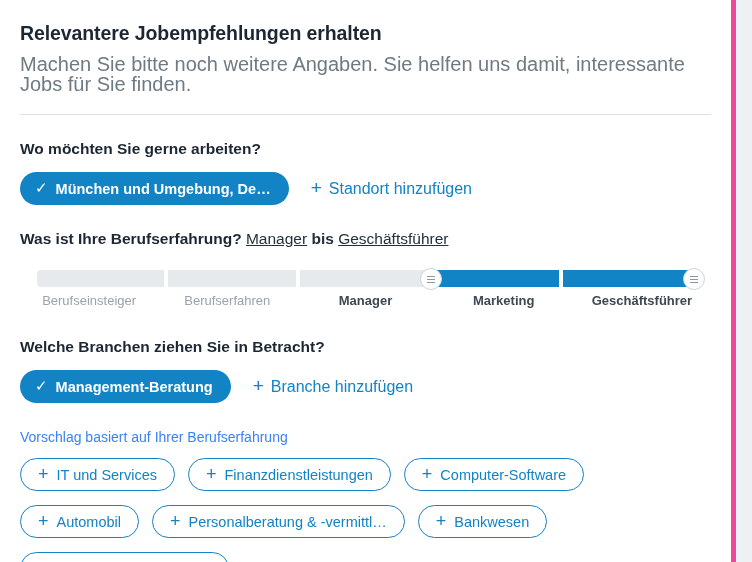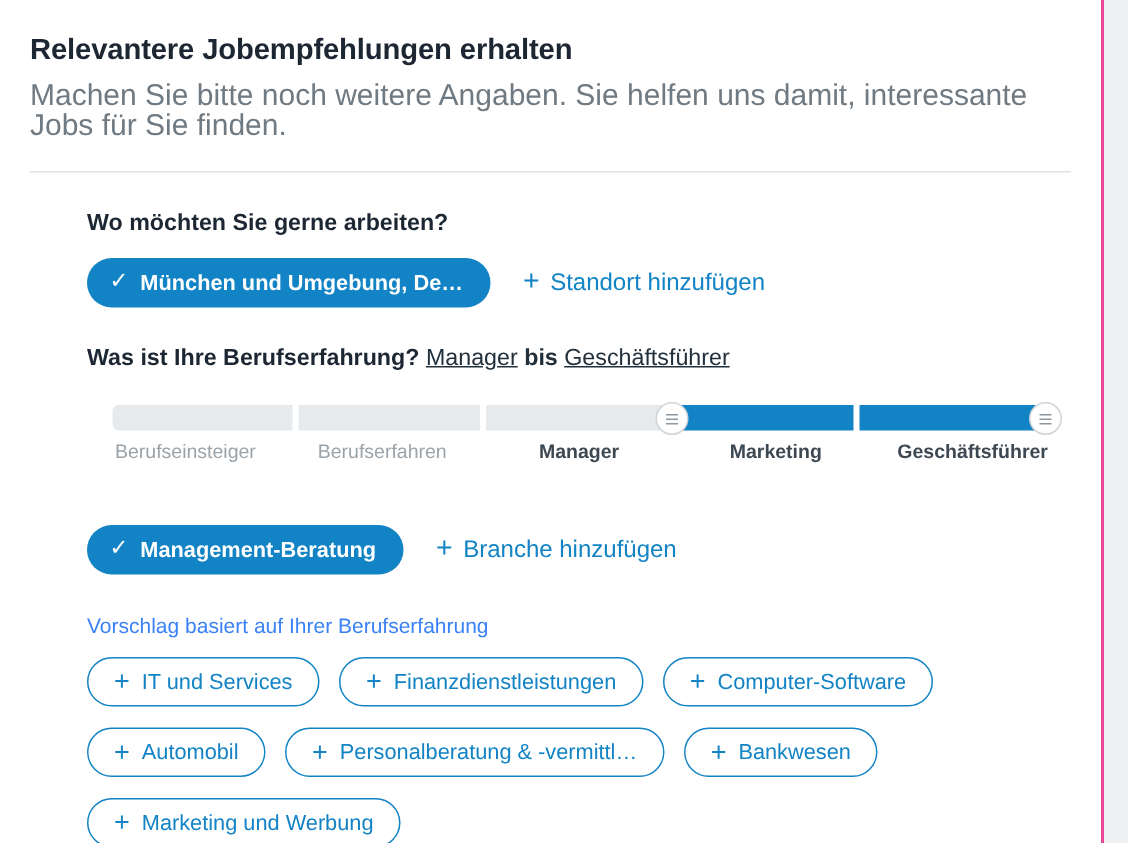"Relevantere Jobempfehlungen erhalten" .card { border-right: 2px solid #ec4899 -> 5px solid #ec4899 }
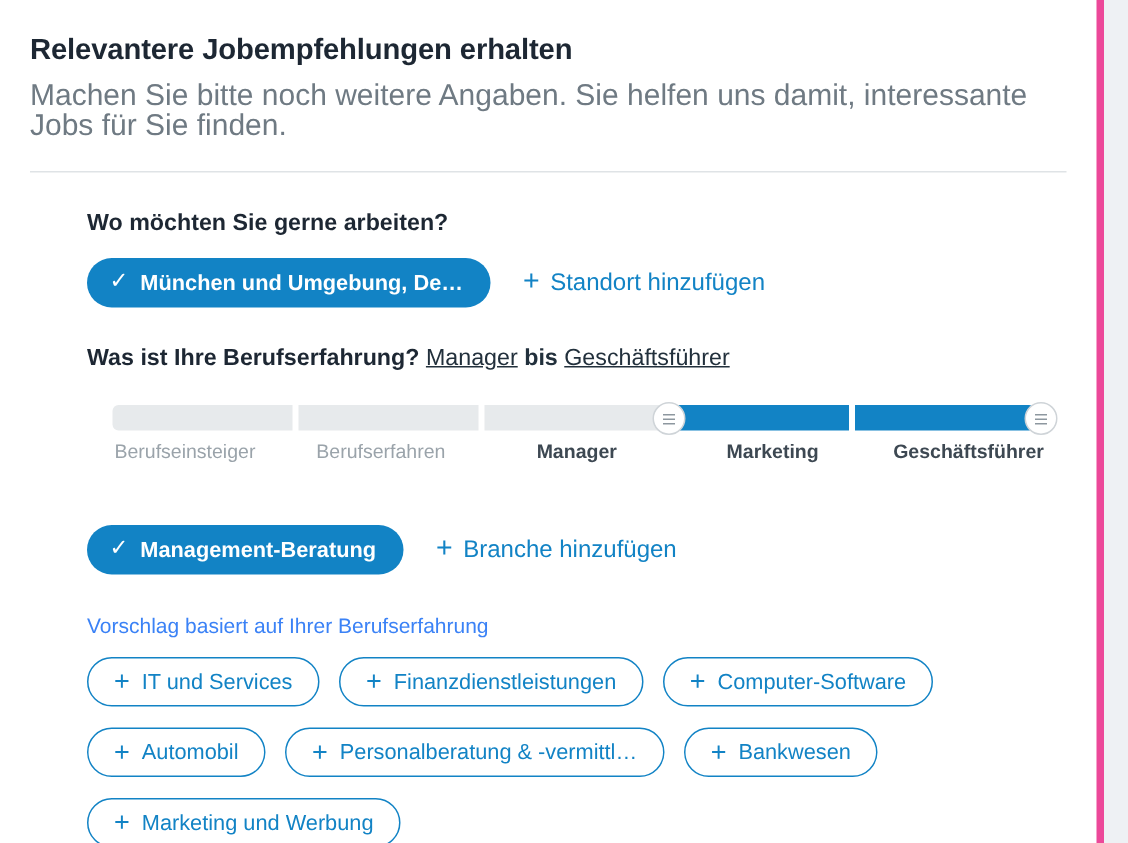"Wo möchten Sie gerne arbeiten?" .section { margin-left: 38px -> none }
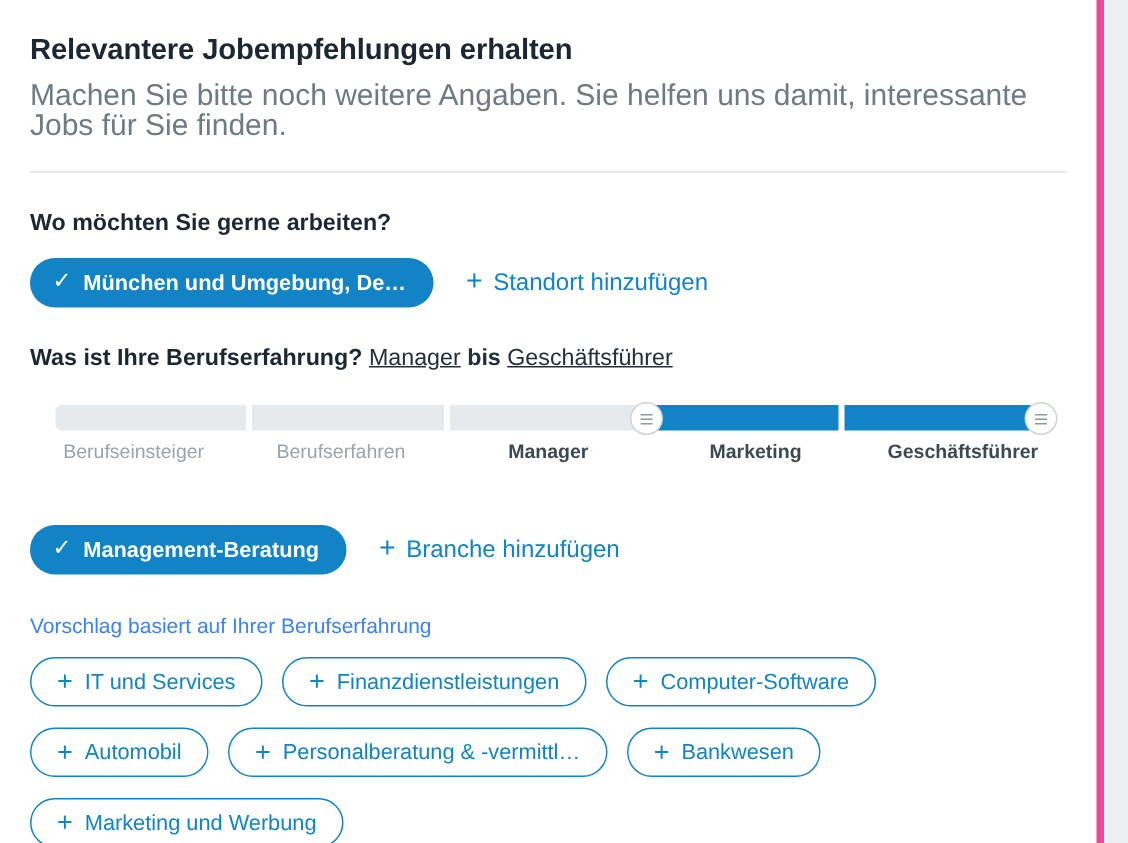"Welche Branchen ziehen Sie in" p.q-label { html: none -> <p>Welche Branchen ziehen Sie in Betracht?</p> }
